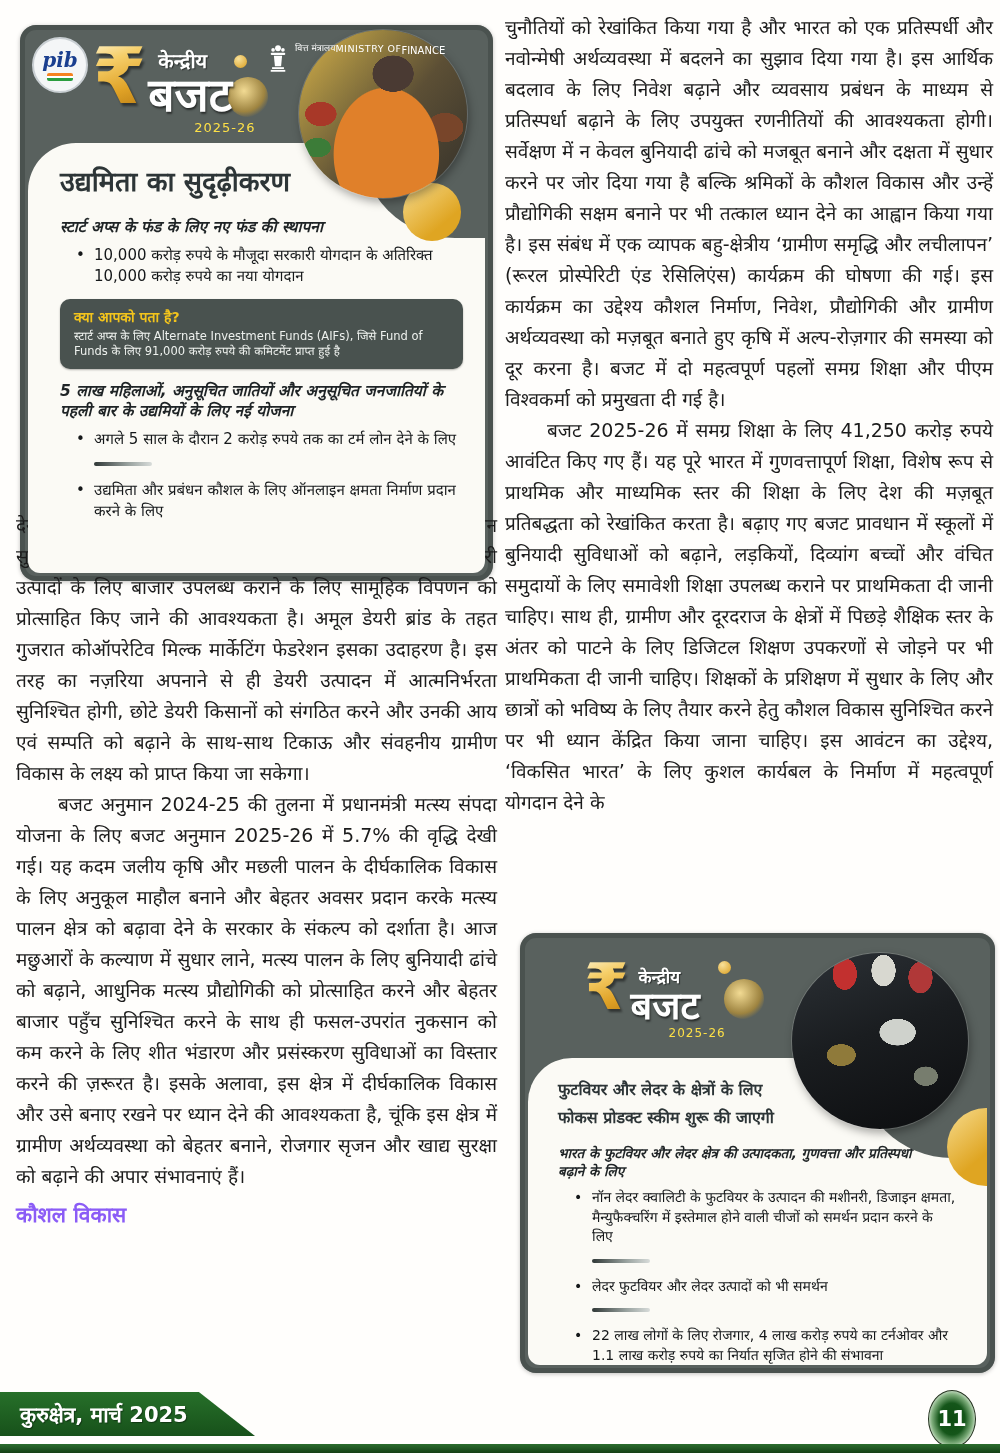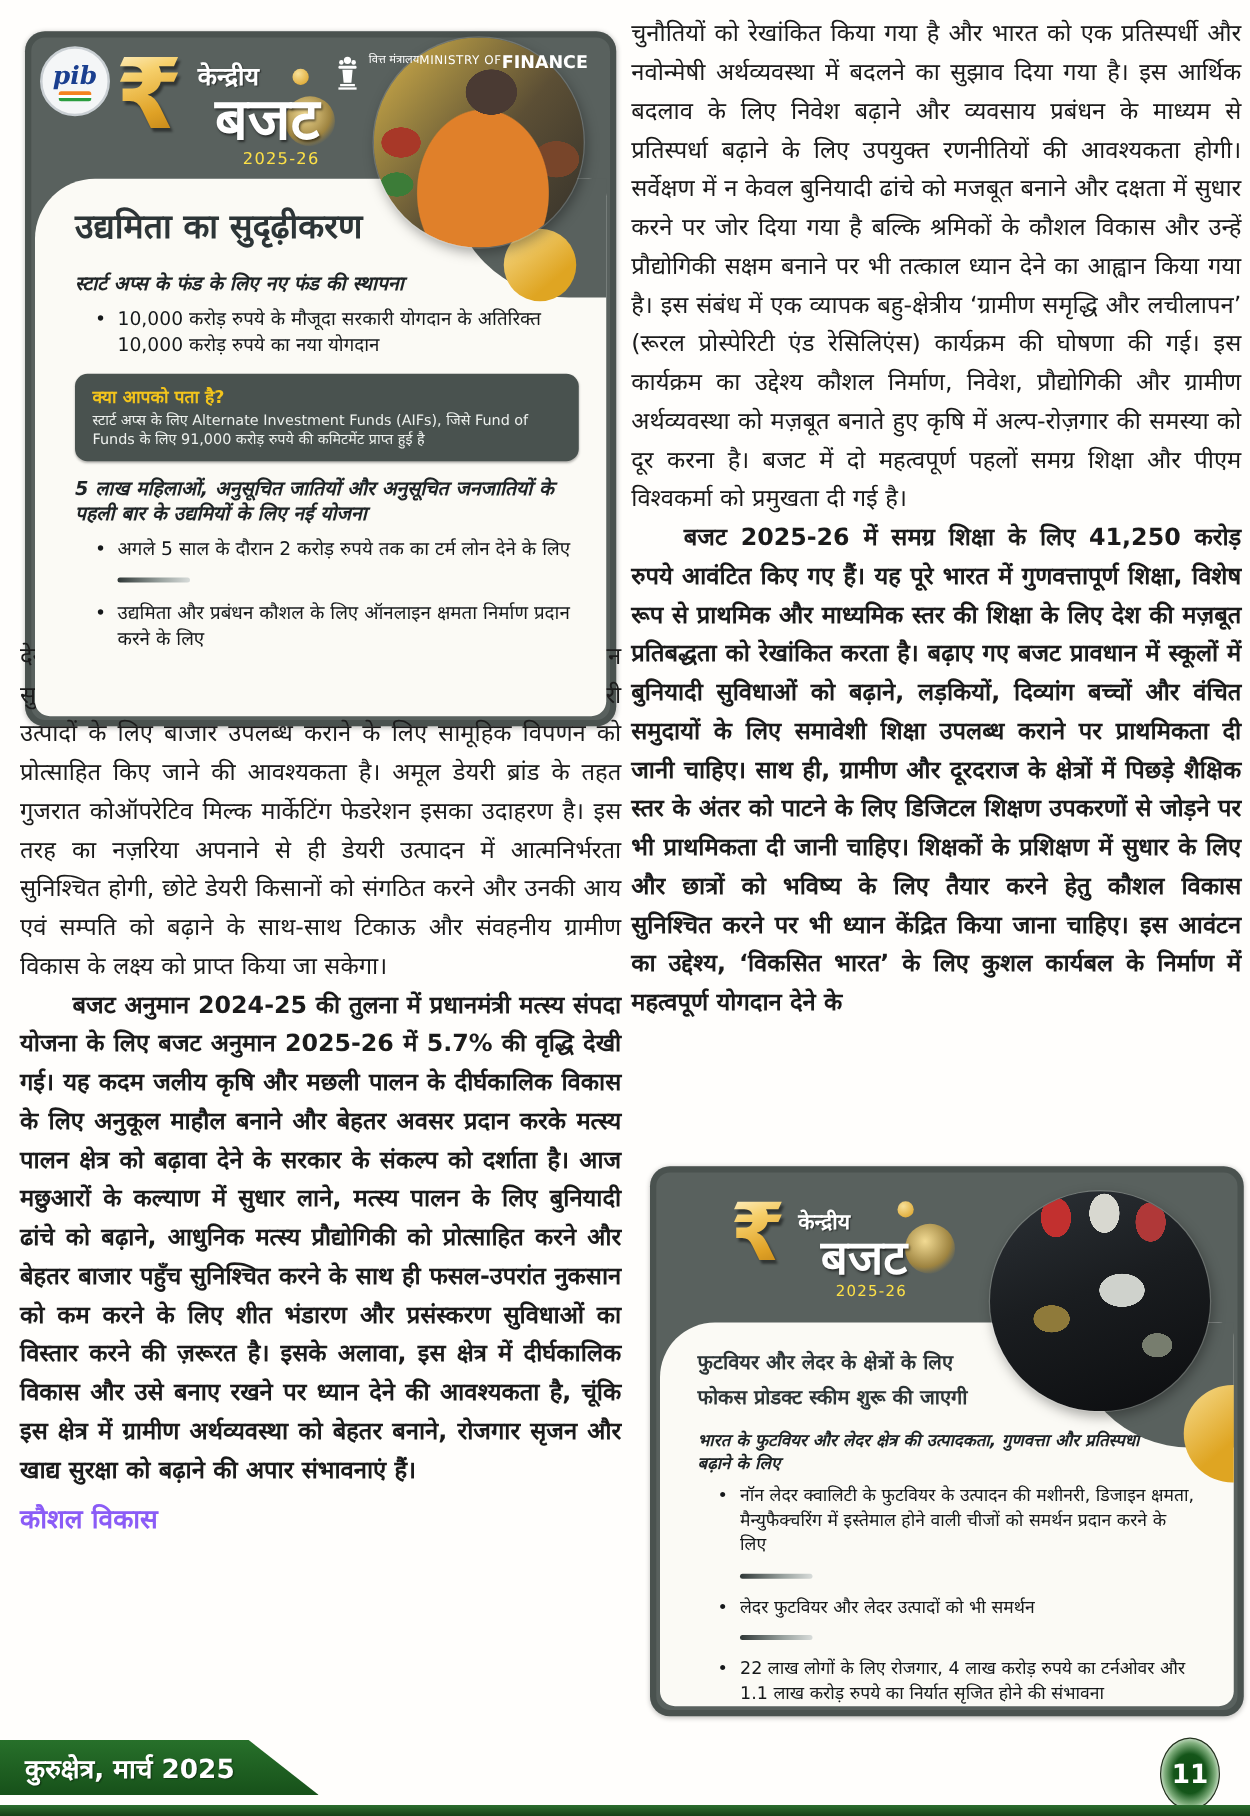"FINANCE" .mof-l2 { font-size: 14px -> 10px; font-weight: bold -> normal }
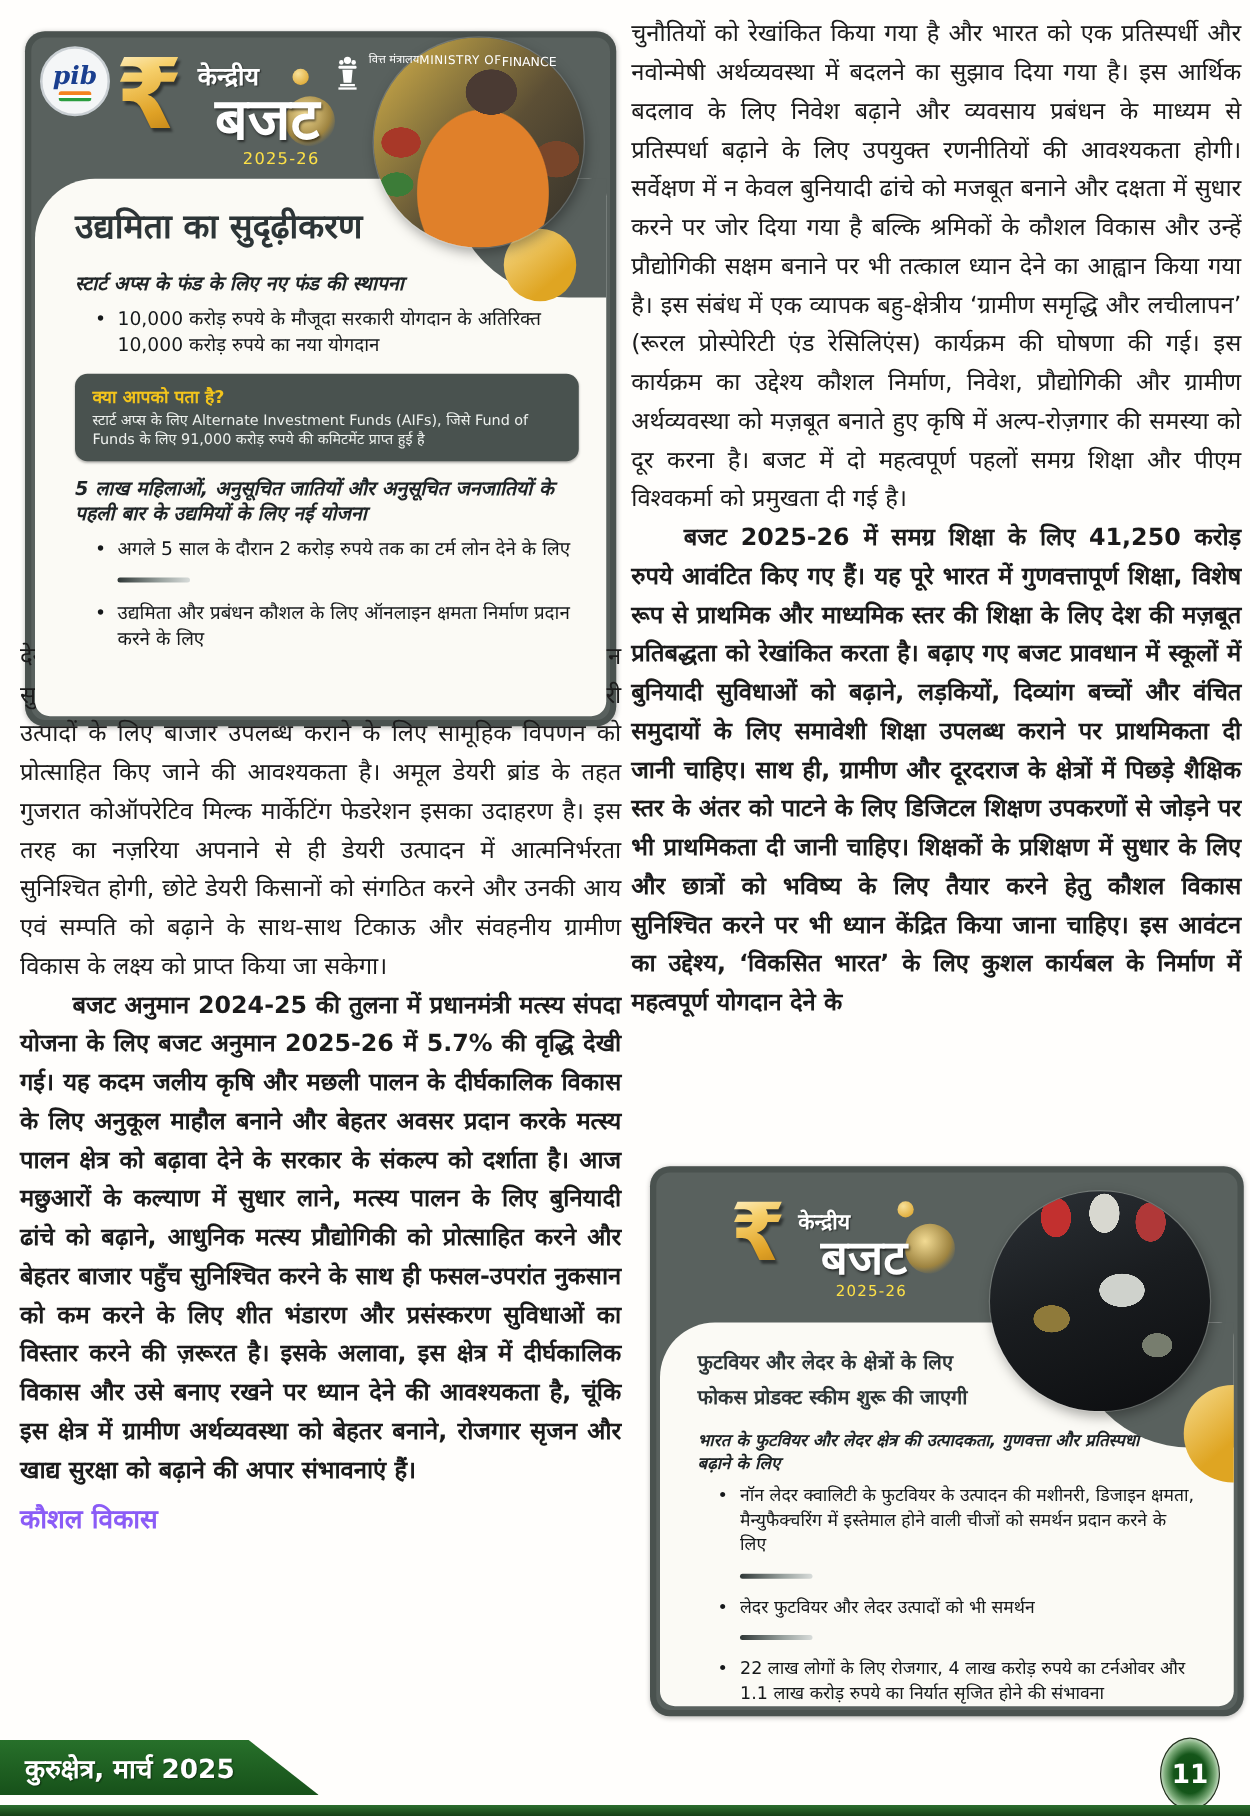"बजट" .budget { text-align: right -> none }
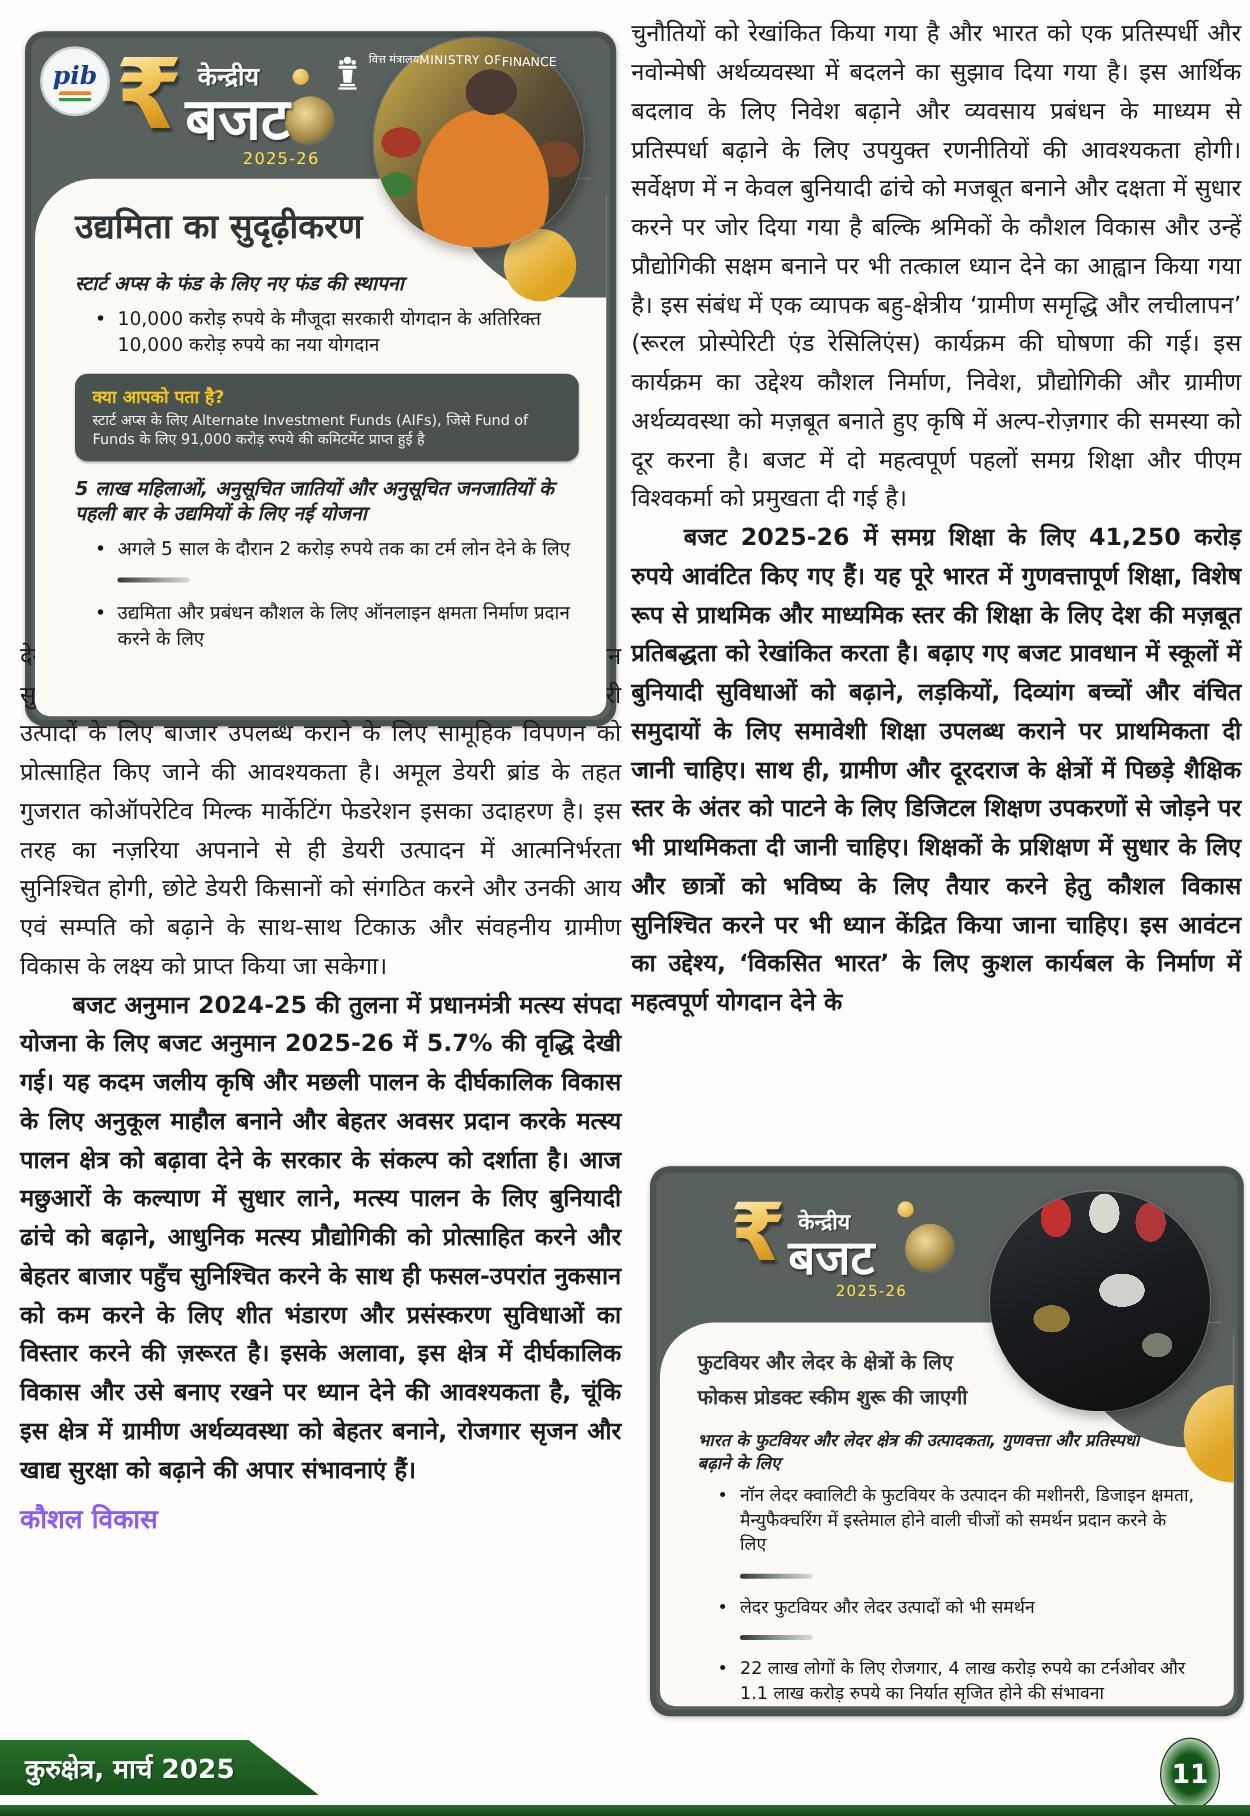"बजट 2025-26 में समग्र शिक्षा" .col p.indent { font-weight: bold -> none }
